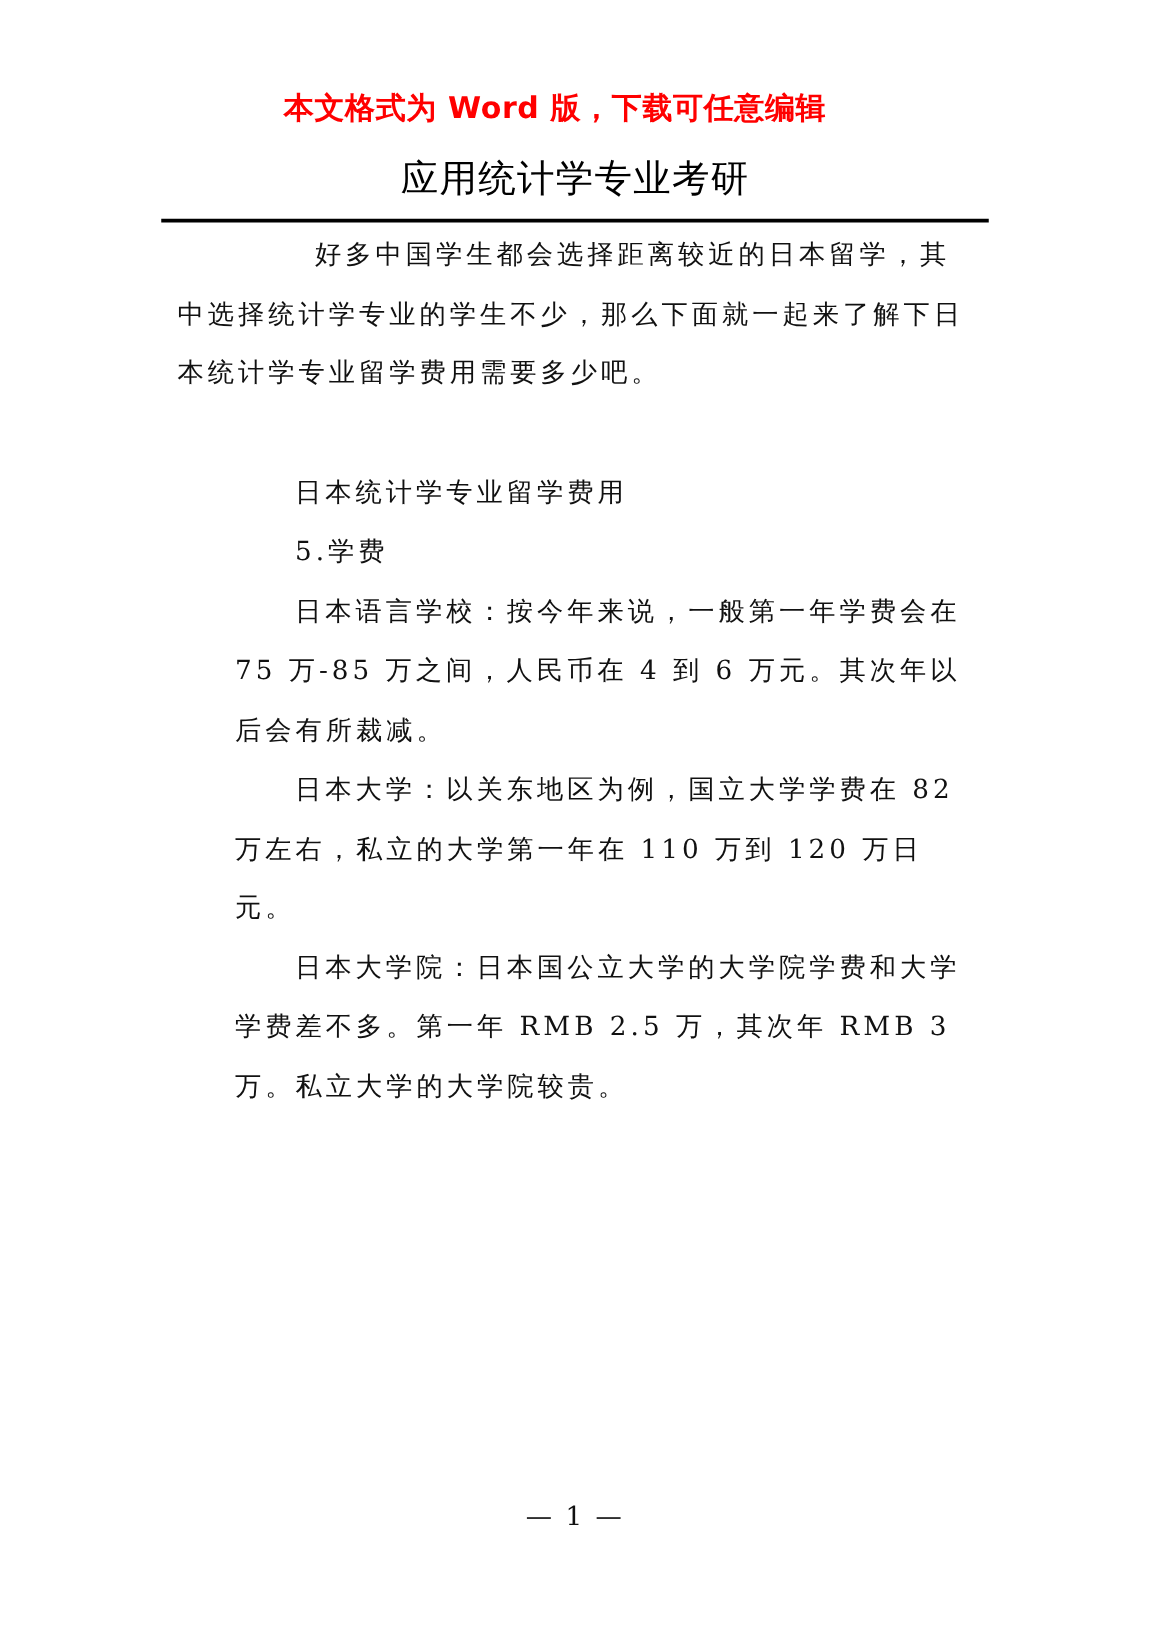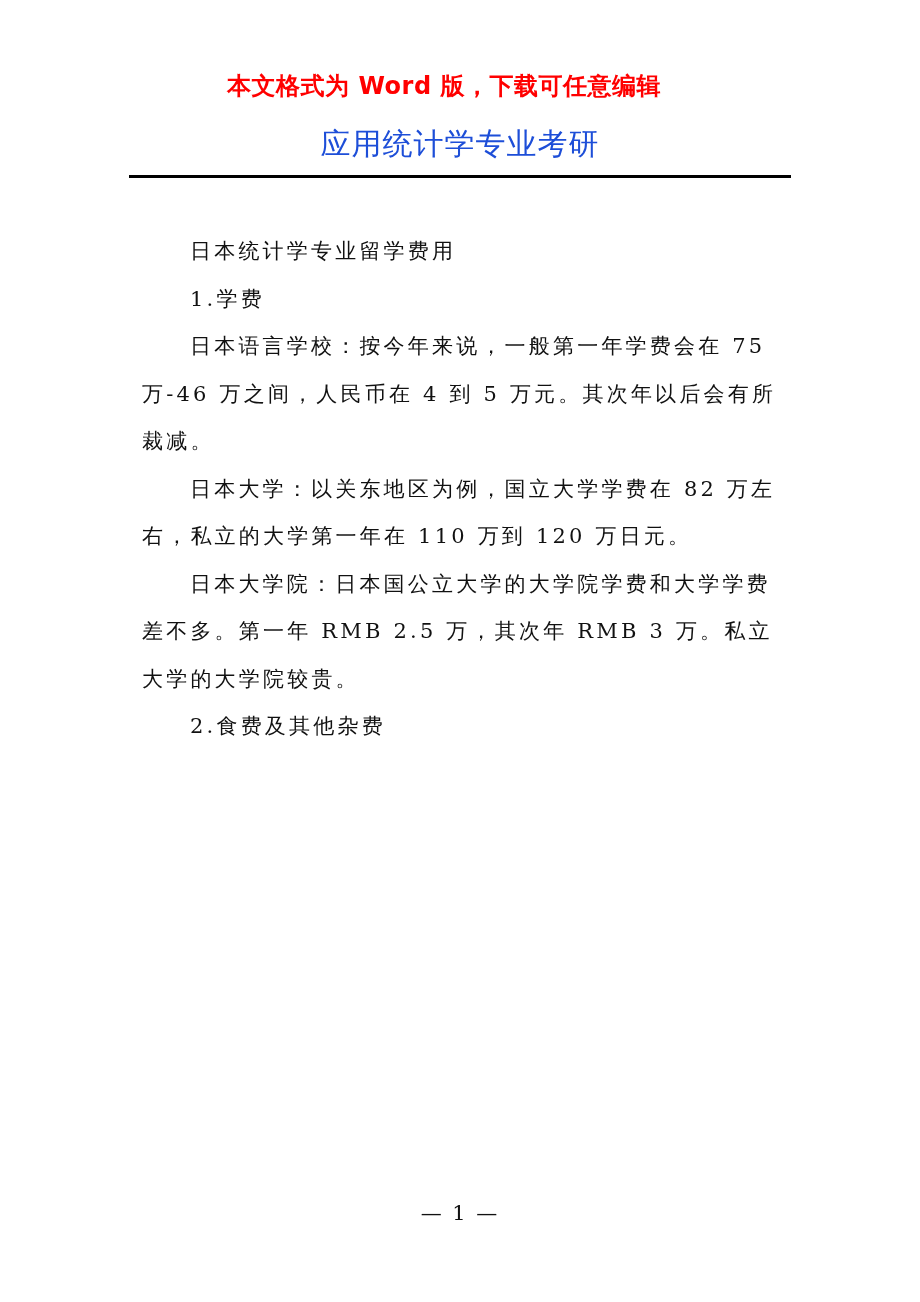"应用统计学专业考研" div.title { color: #1d4ed8 -> #000000 }
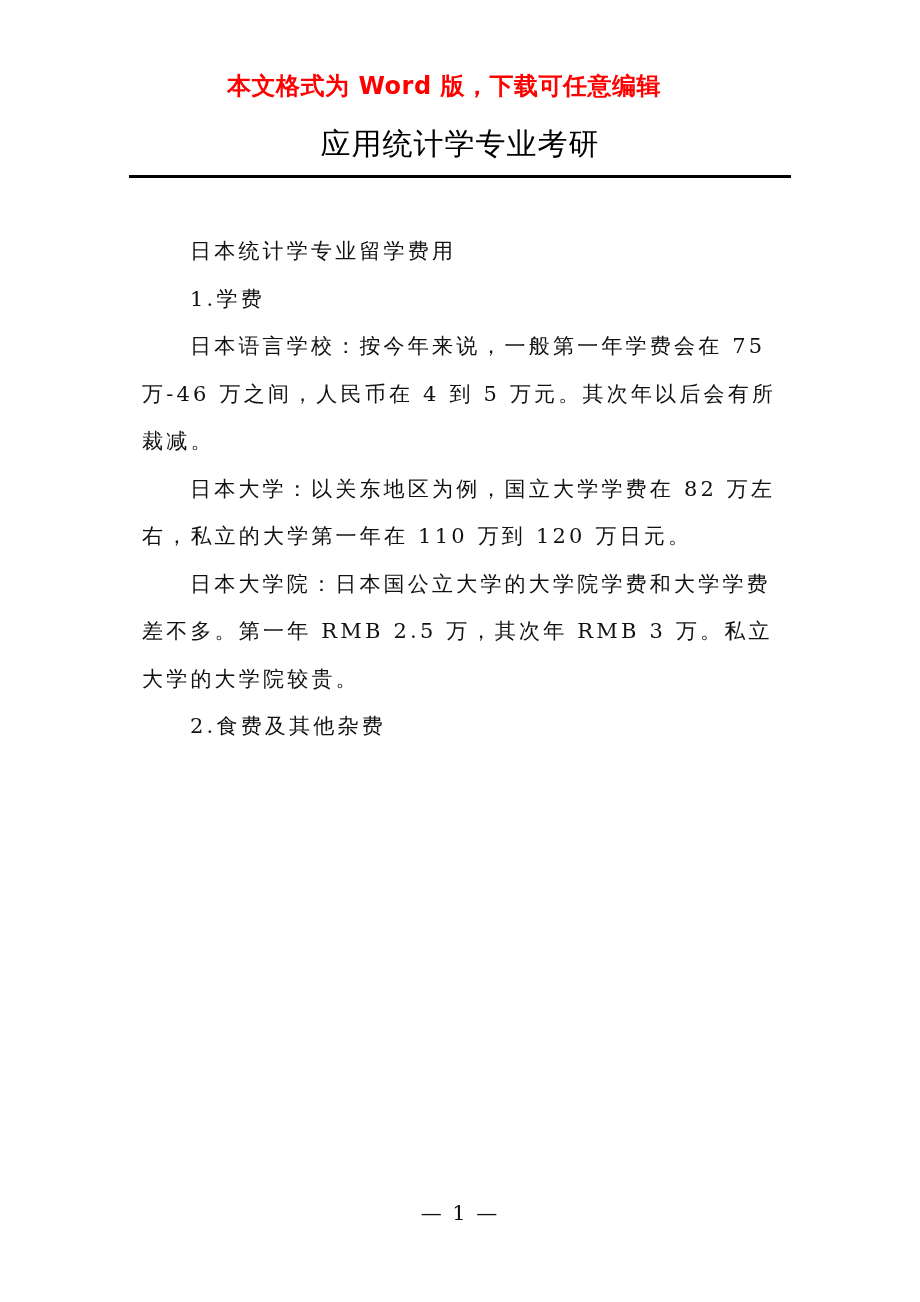"好多中国学生都会选择距离较近的日本留学，其中选择统计学专业的学生不少，那么下面就" p.para { html: none -> <p>好多中国学生都会选择距离较近的日本留学，其中选择统计学专业的学生不少，那么下面就一起来了解下日本统计学专业留学费用需要多少吧。</p> }
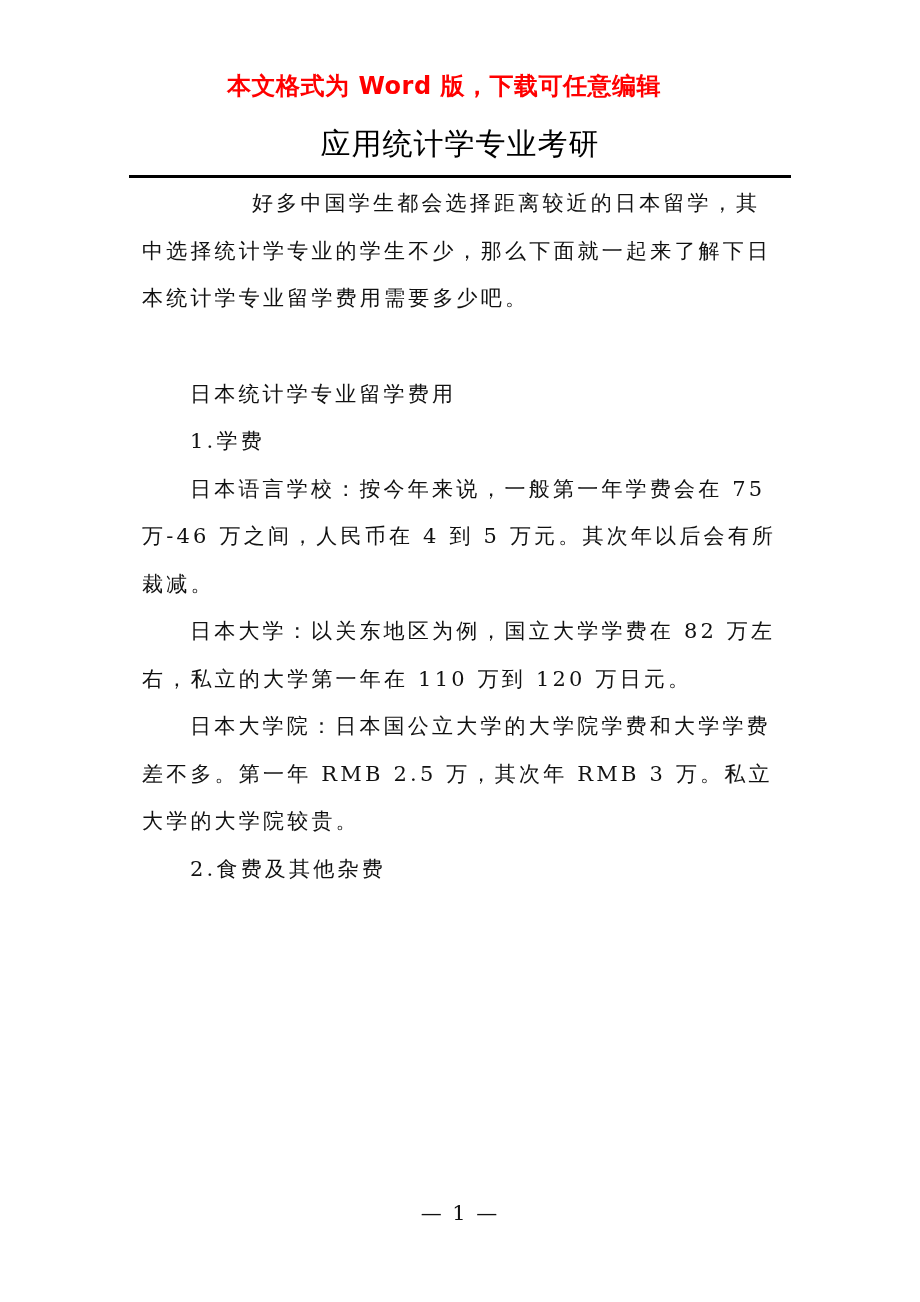"日本统计学专业留学费用" .indent { margin-left: none -> 46px }
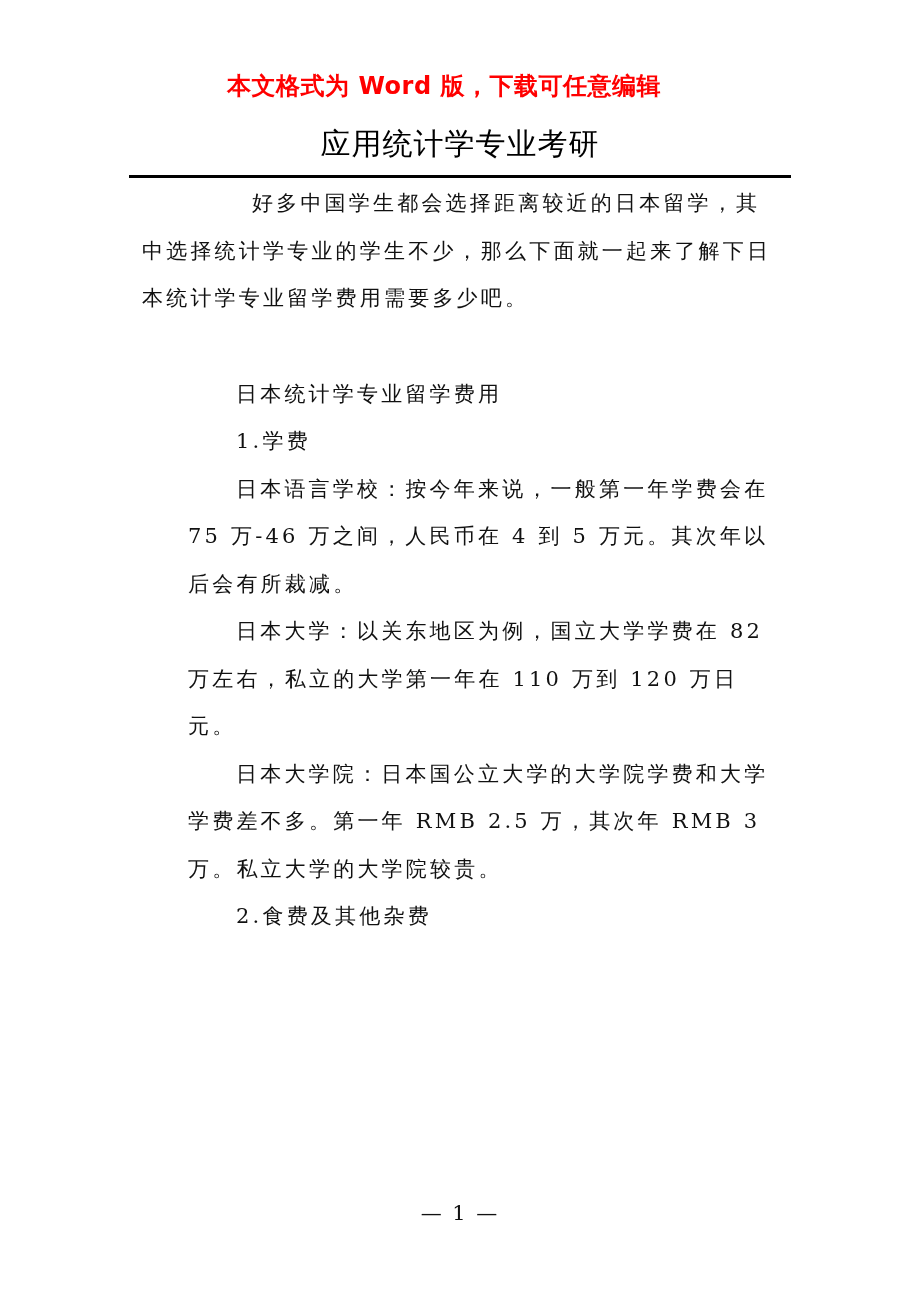"1.学费" p.para { text: 1 -> 5 }
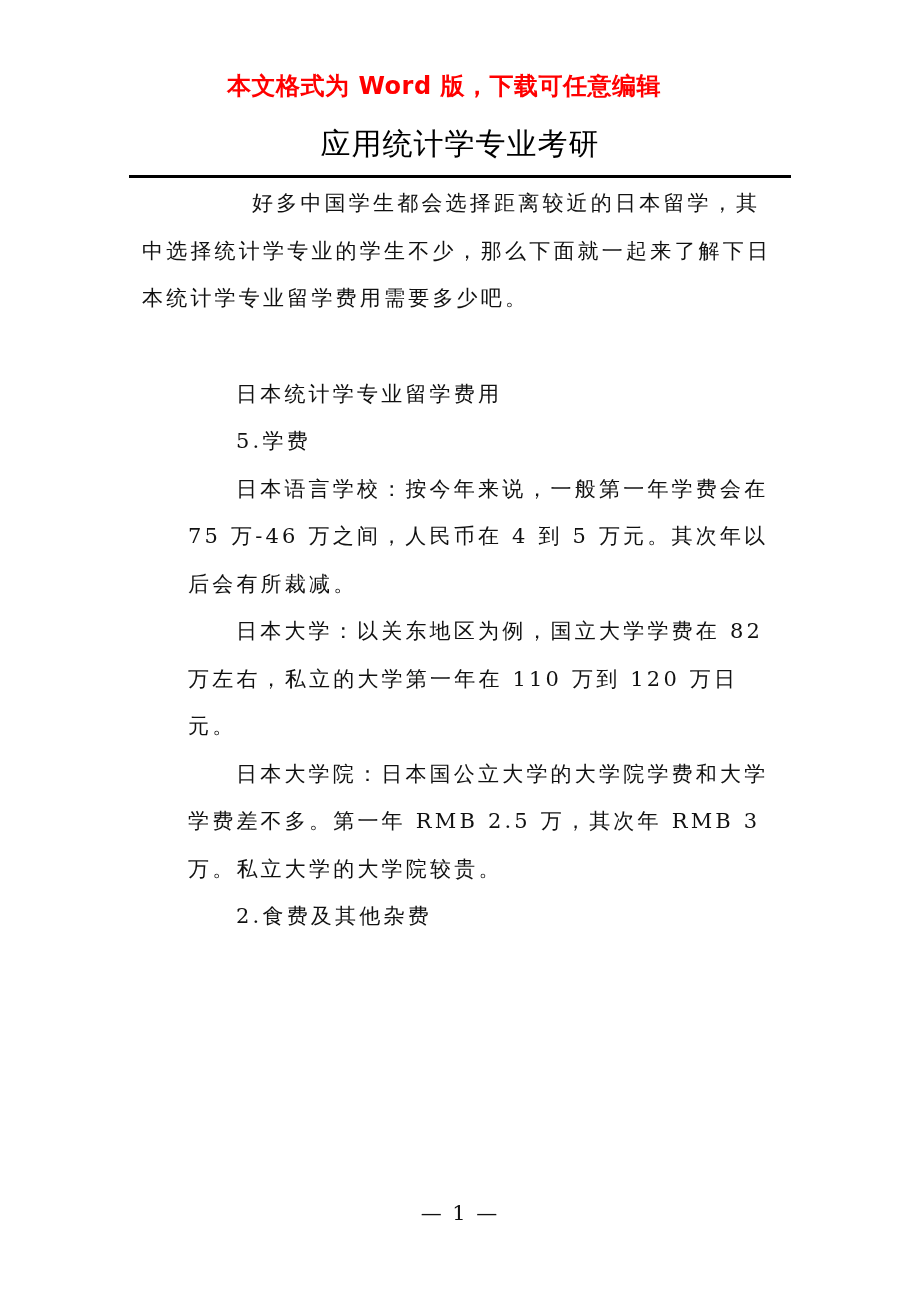"日本语言学校：按今年来说，一般第一年学费会在 75 万-46 万之间，人民币在" p.para { text: -46 万之间，人民币在 4 到 5 -> -85 万之间，人民币在 4 到 6 }
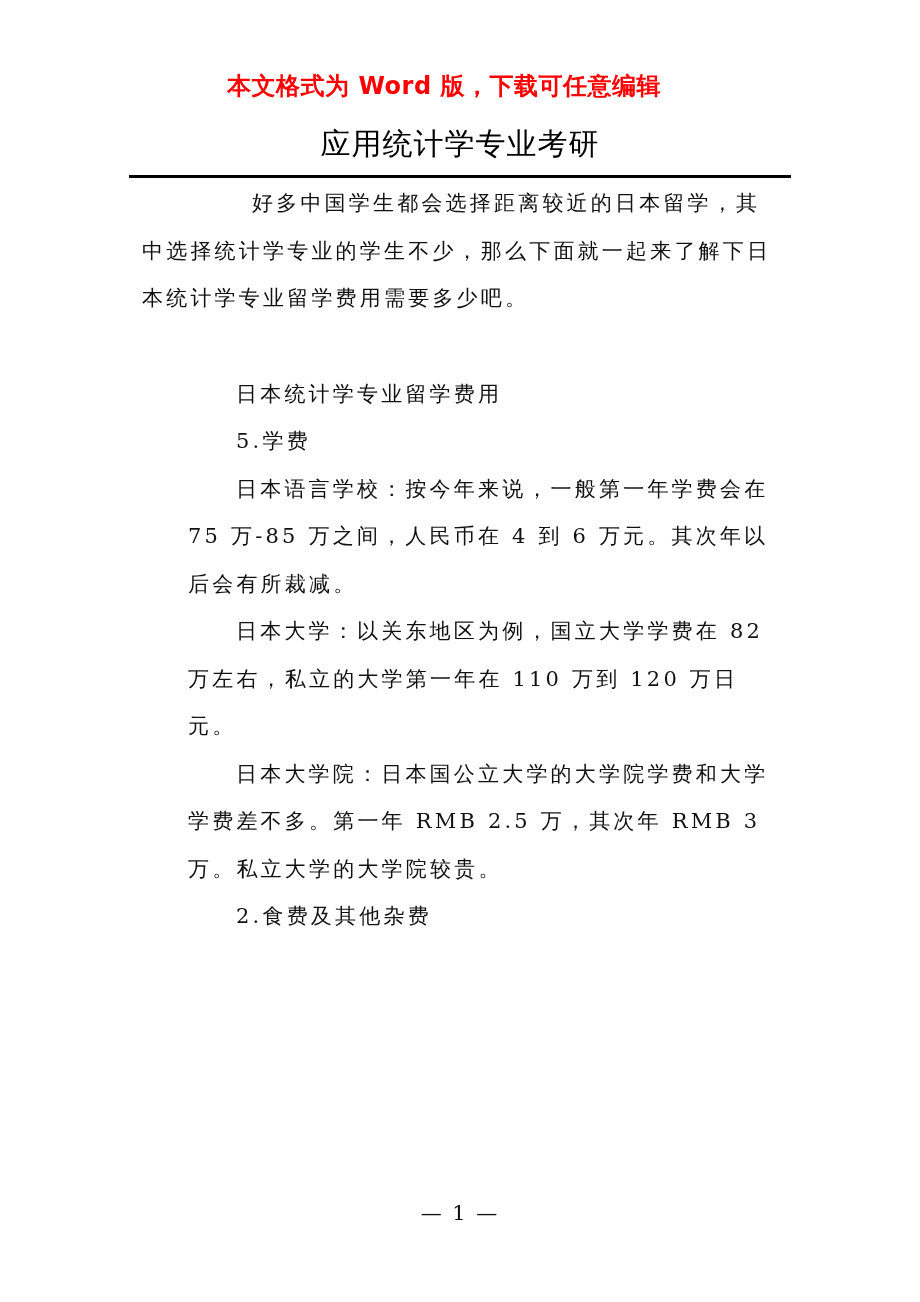"2.食费及其他杂费" p.para { html: <p>2.食费及其他杂费</p> -> none }
